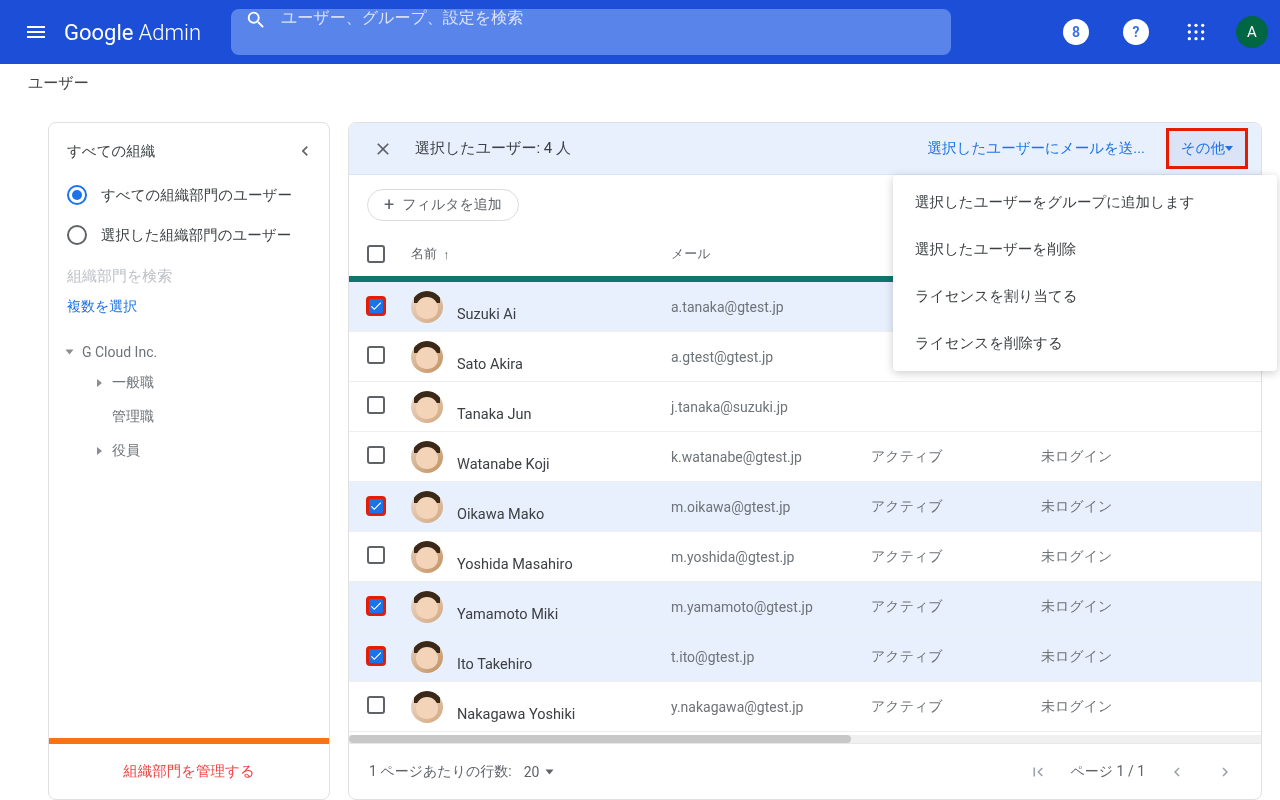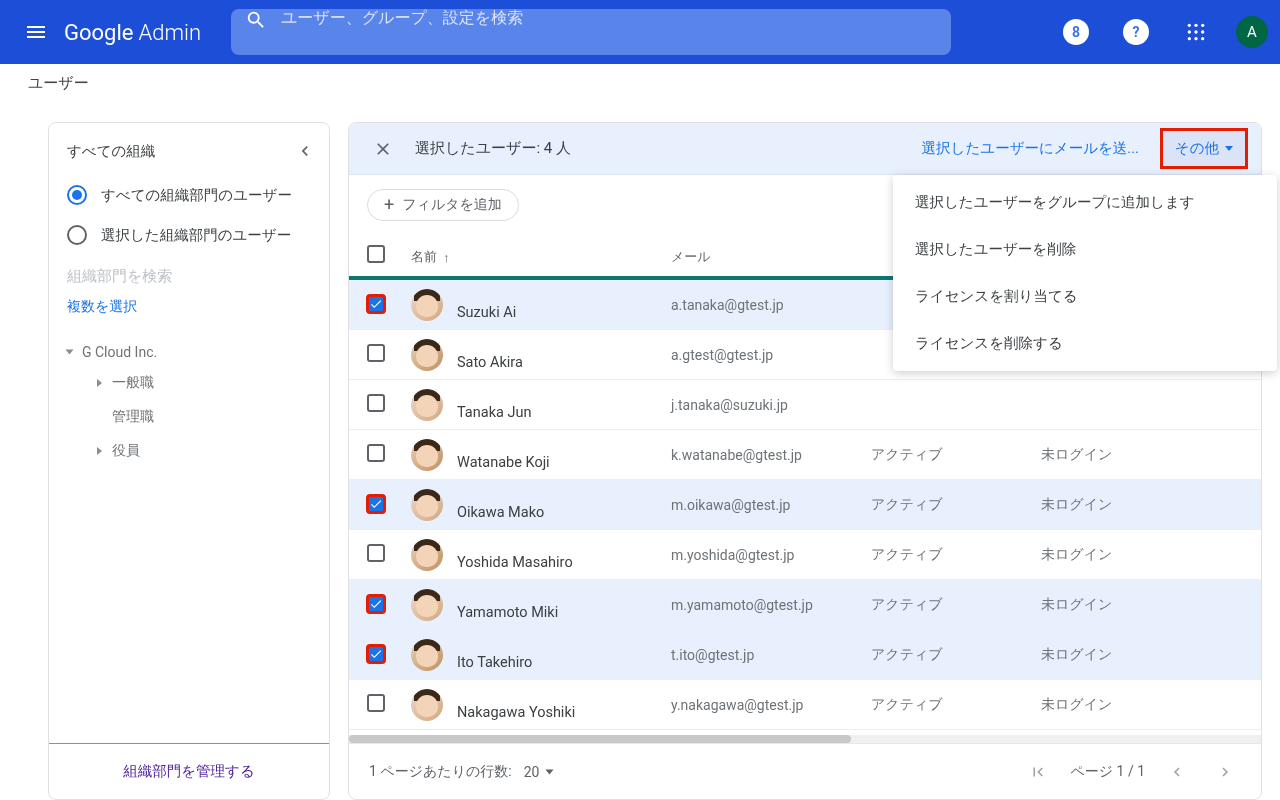"その他" .other-btn { gap: 6px -> none }
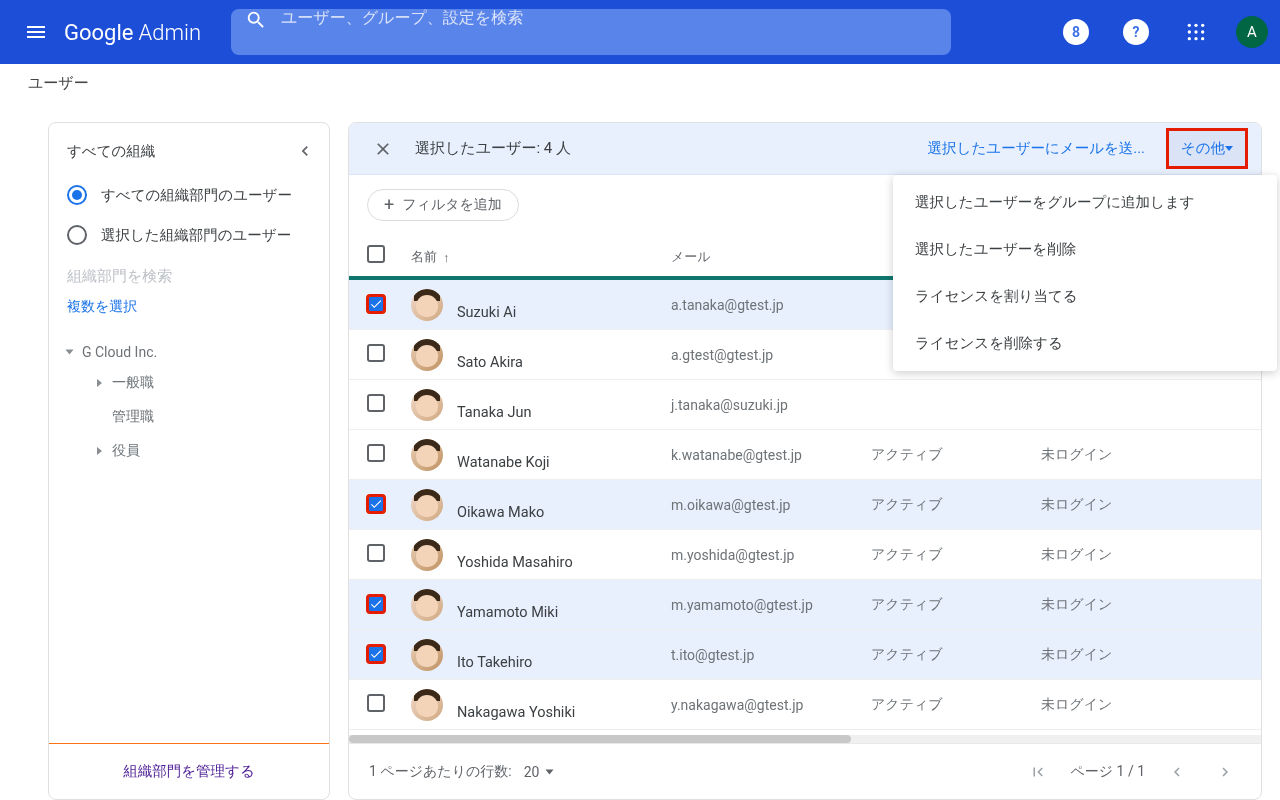"名前" .table-head { align-items: flex-end -> flex-start; border-bottom: 4px solid #0f766e -> 6px solid #0f766e }
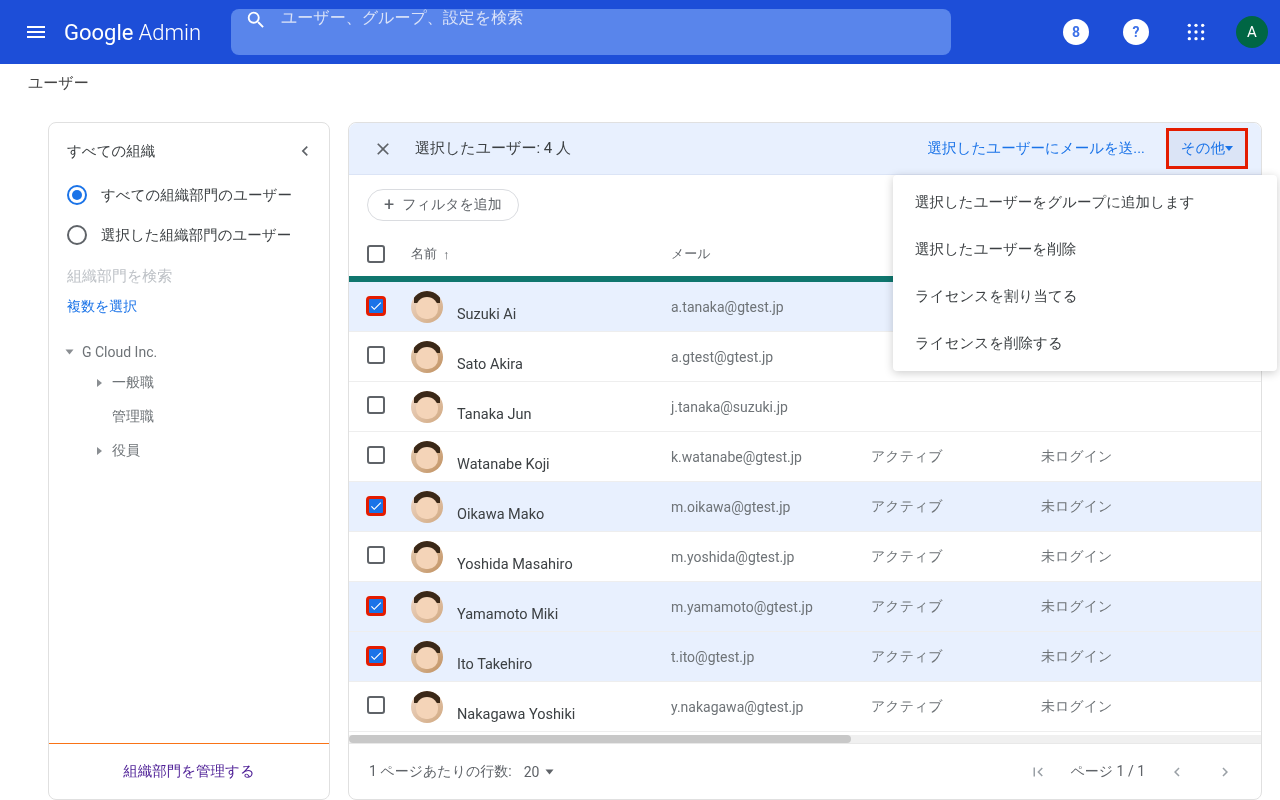"組織部門を管理する" .side-footer { border-top: 1px solid #f97316 -> 6px solid #f97316; color: #4c1d95 -> #ef4444 }
